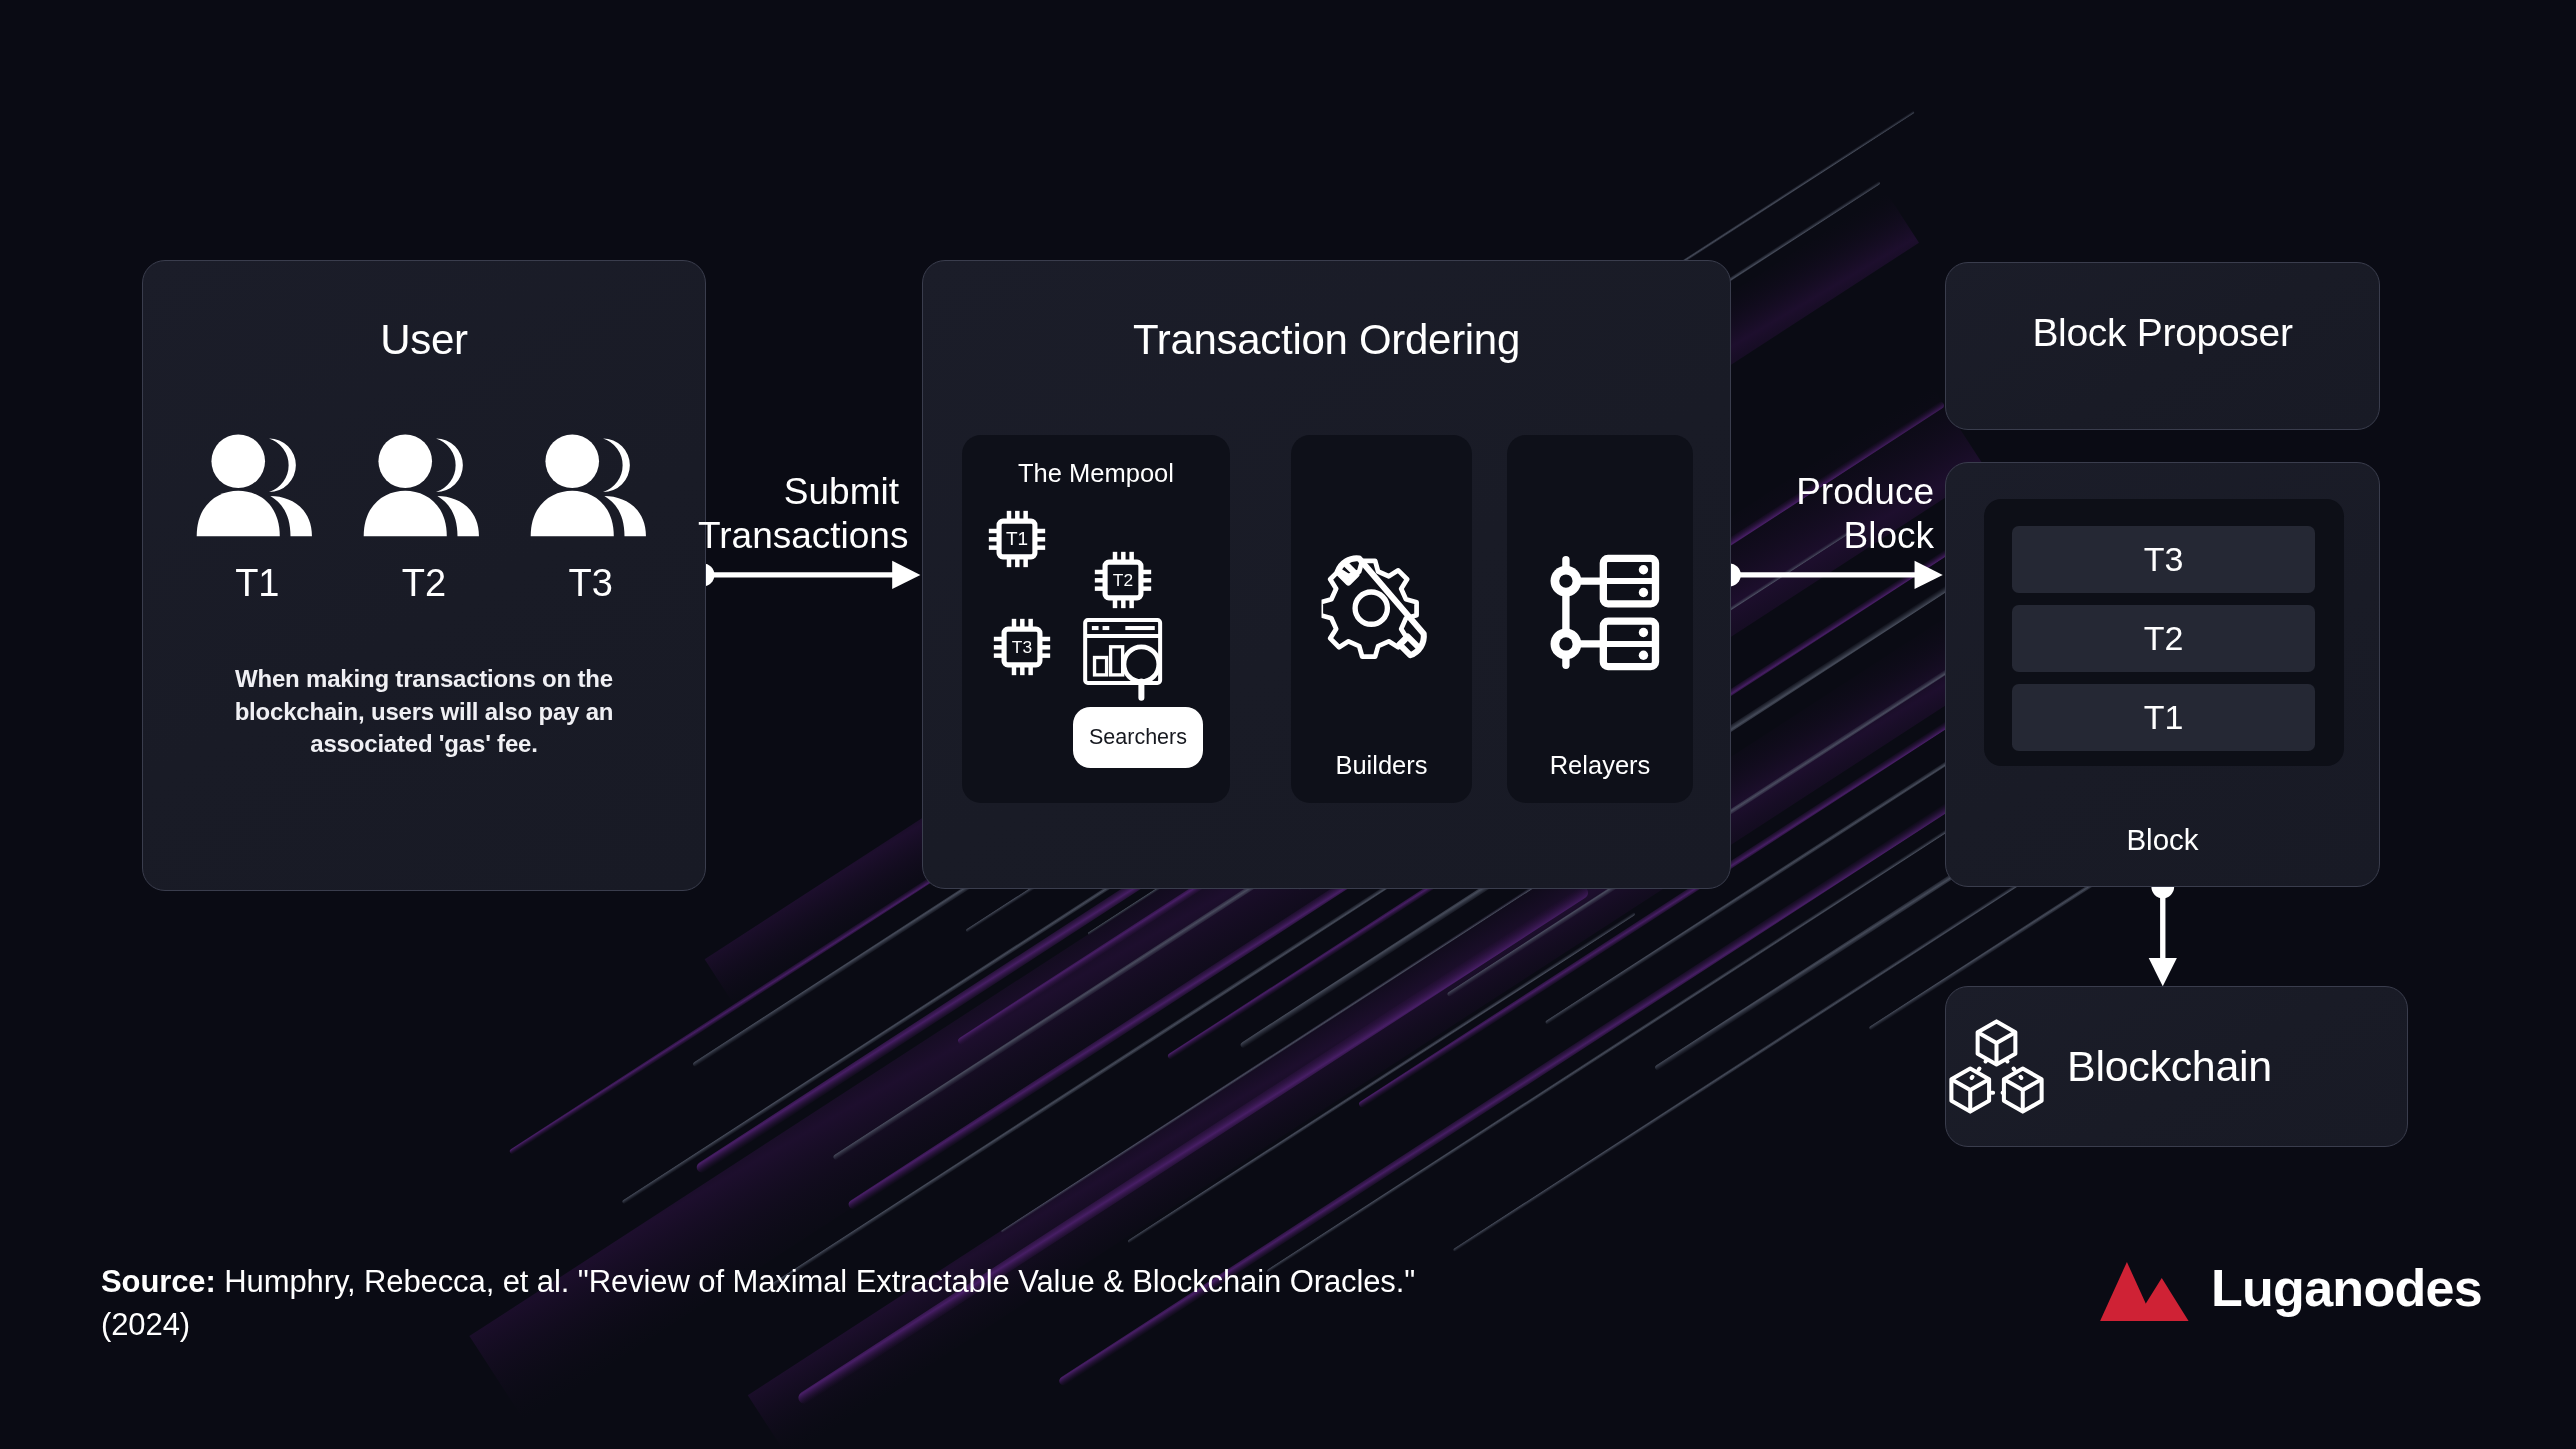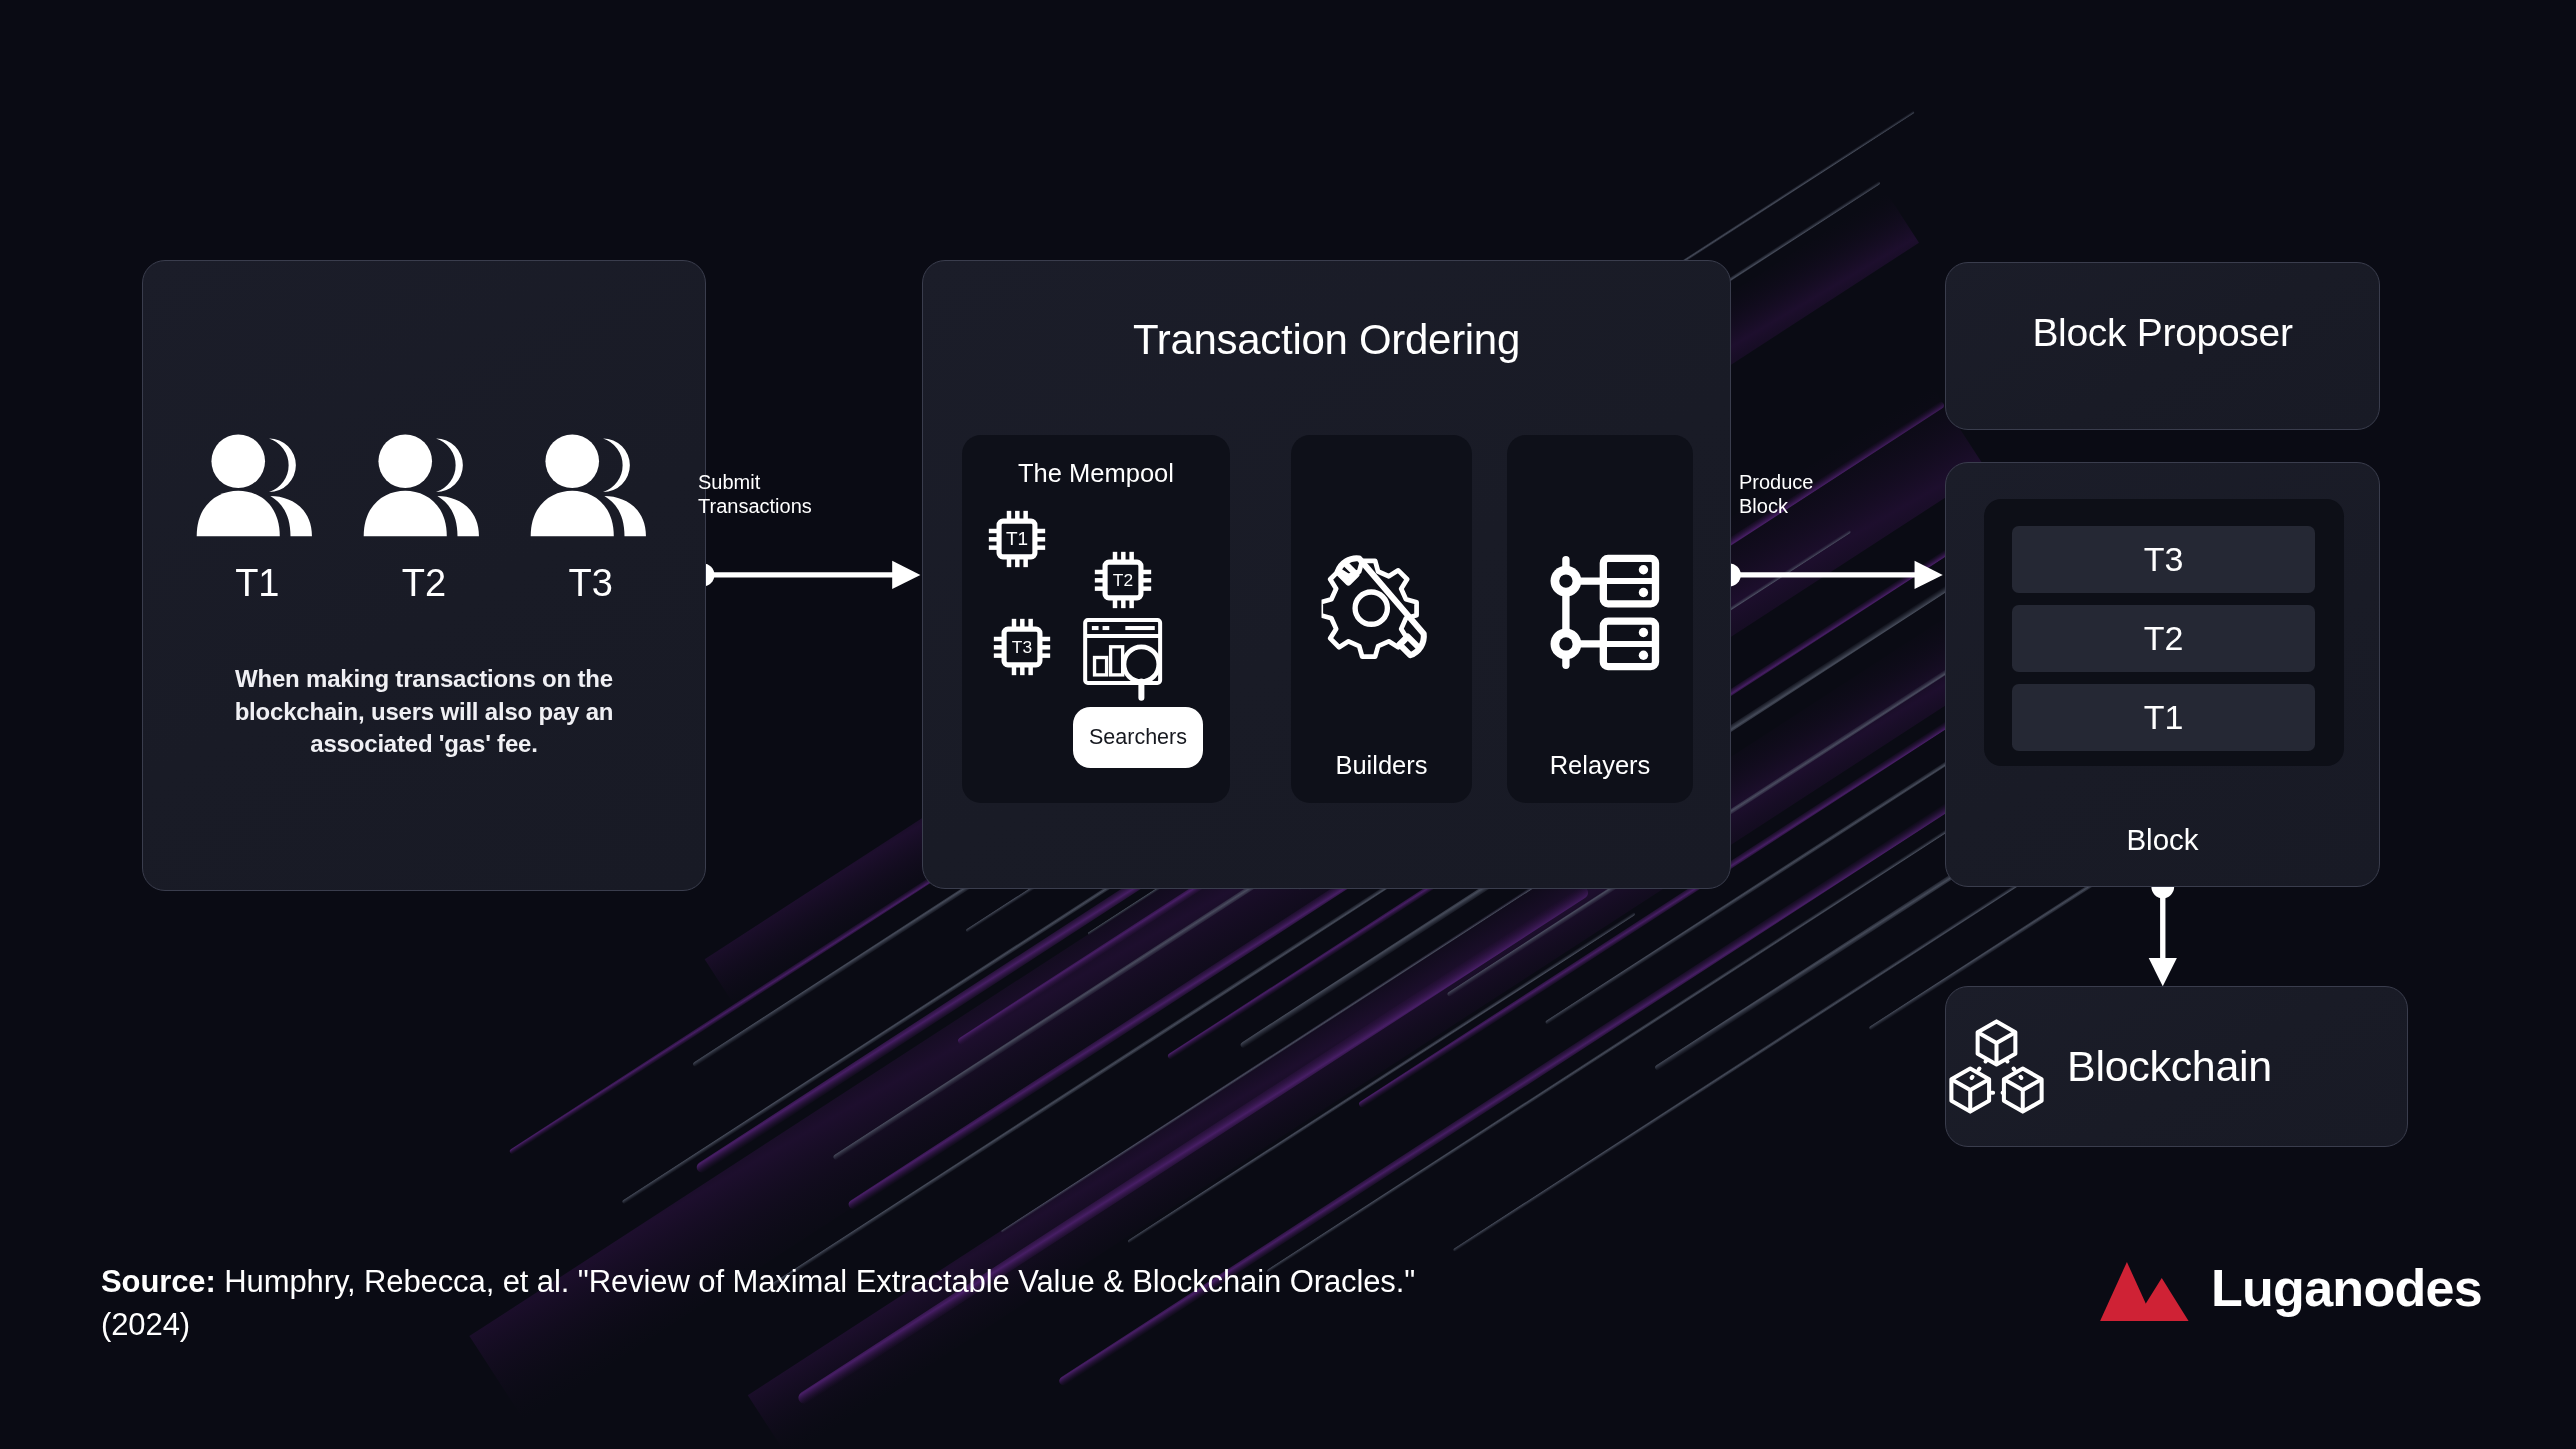"User" div.panel-title { html: none -> <div>User</div> }
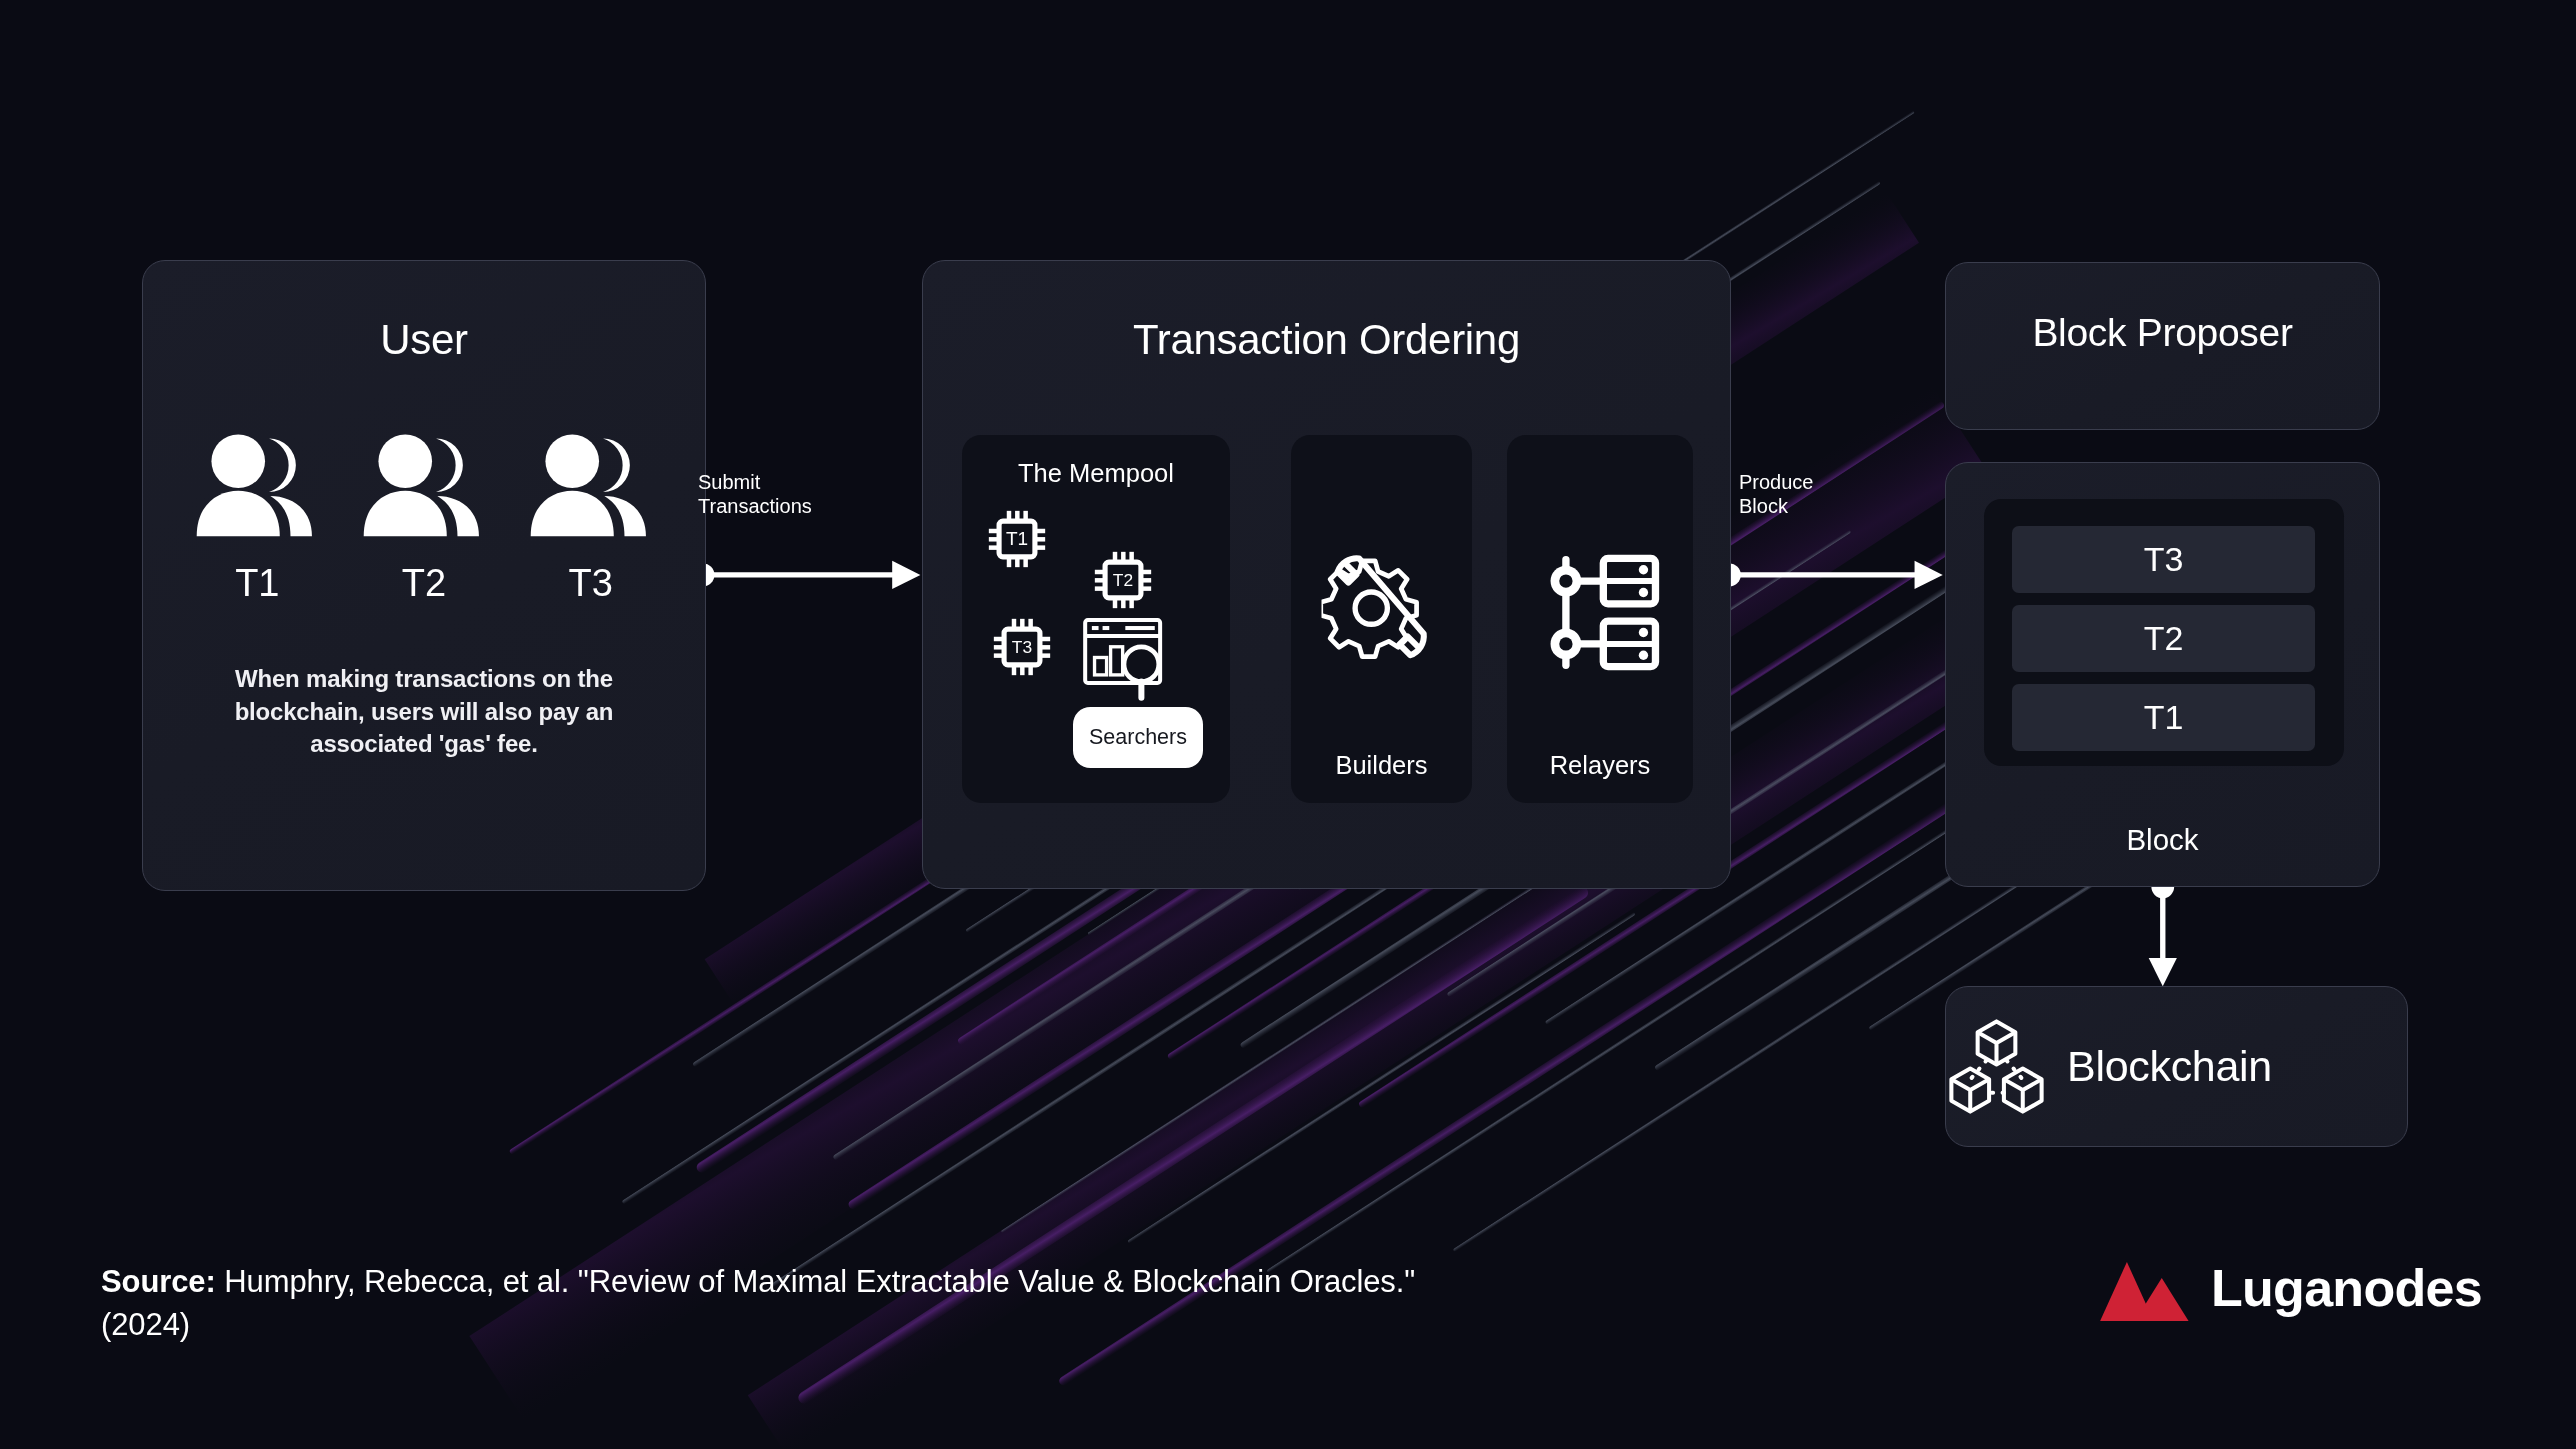"Submit" .conn-label { font-size: 20px -> 37px; text-align: left -> right }
